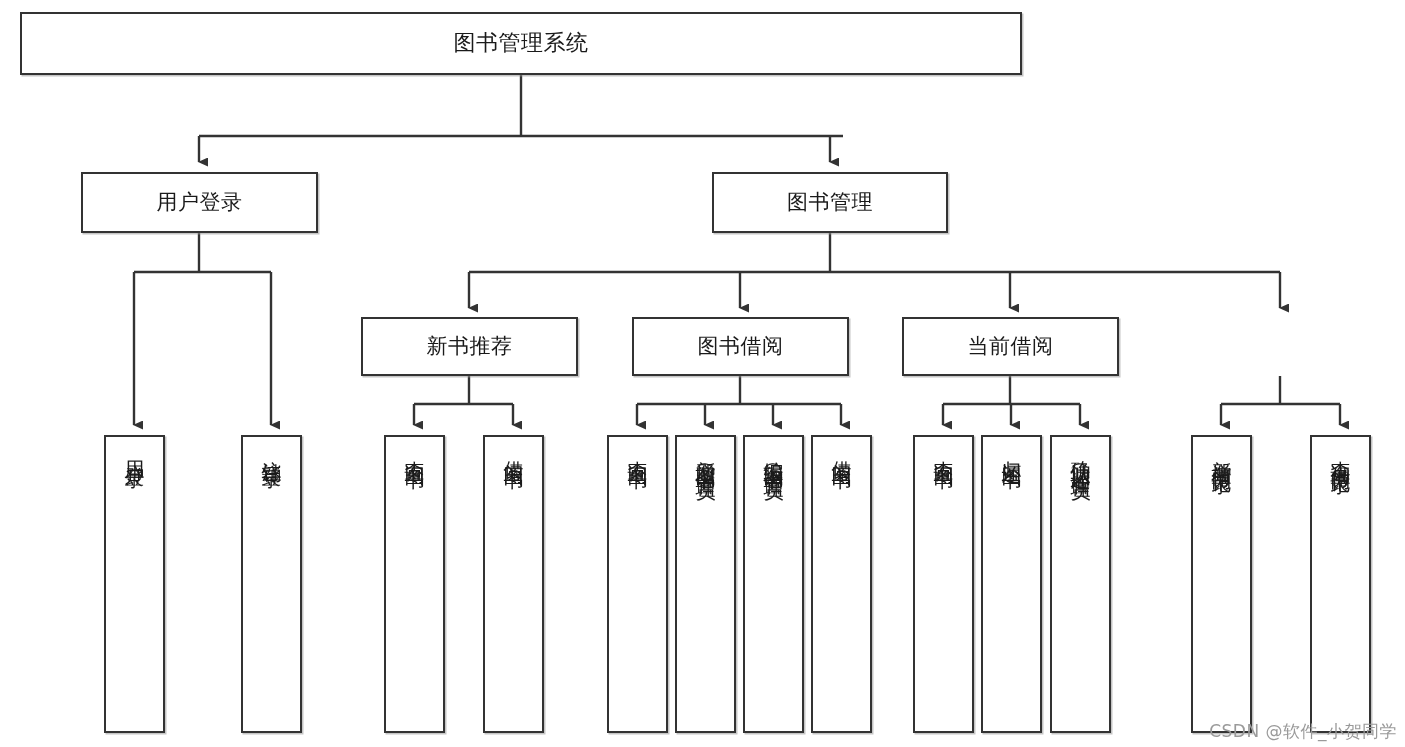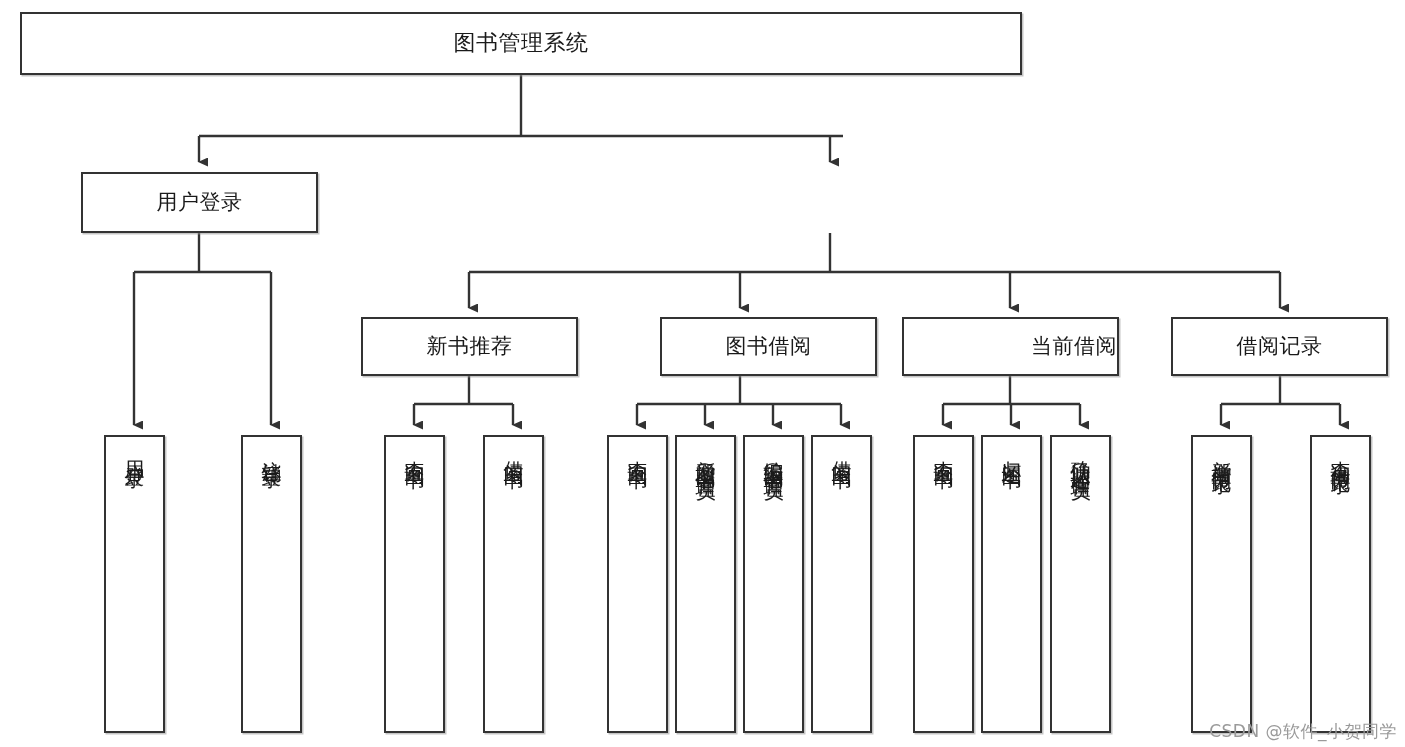"图书管理" div.node { html: none -> <div> <span>图书管理</span> </div> }
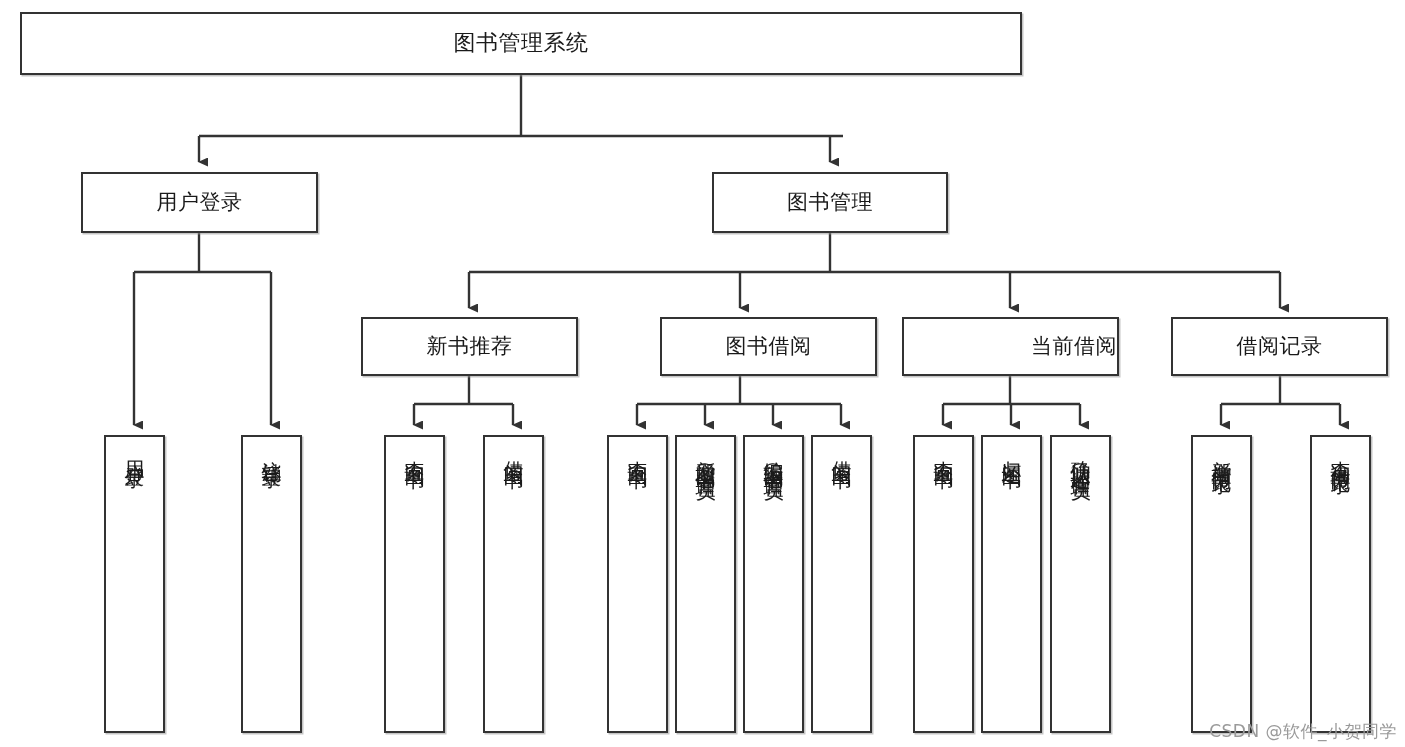"图书借阅" div.node { margin-left: 28px -> none }
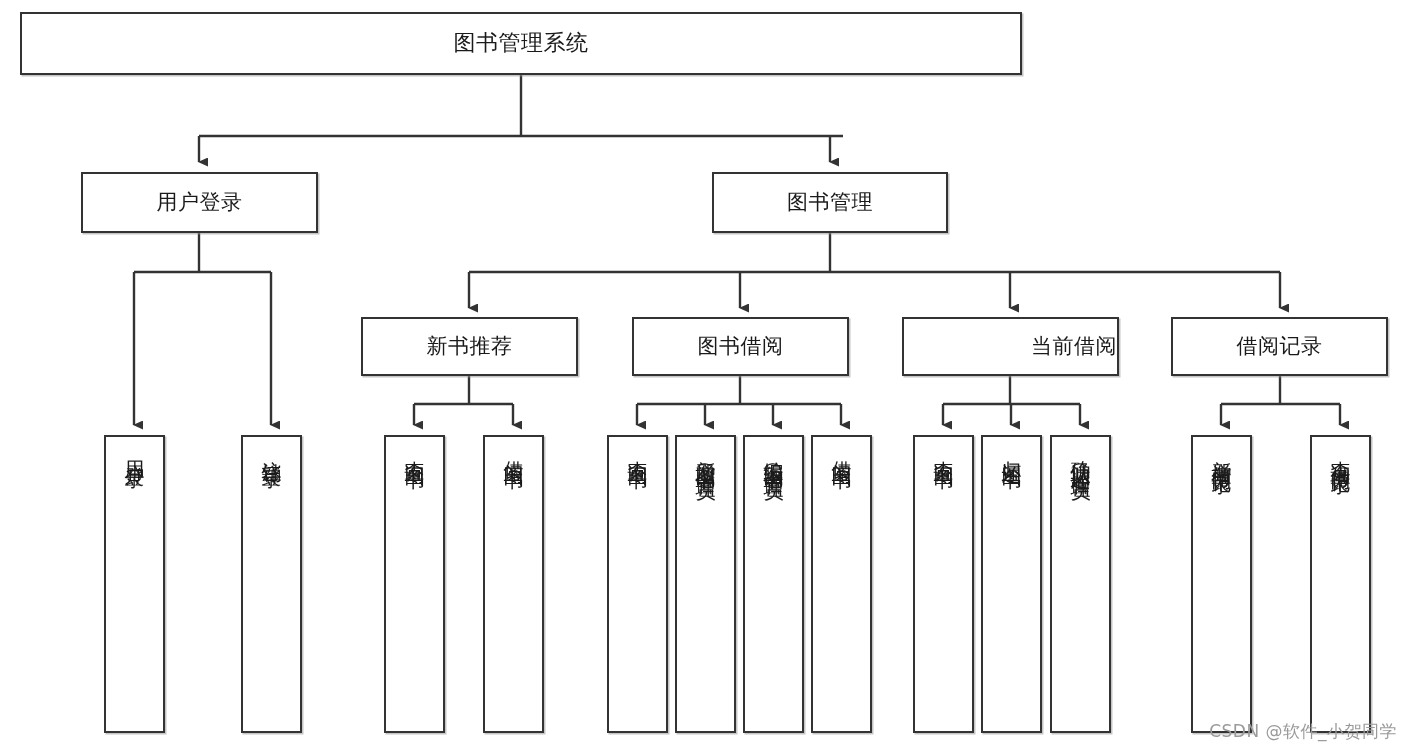"当前借阅" div.node { justify-content: flex-end -> none }
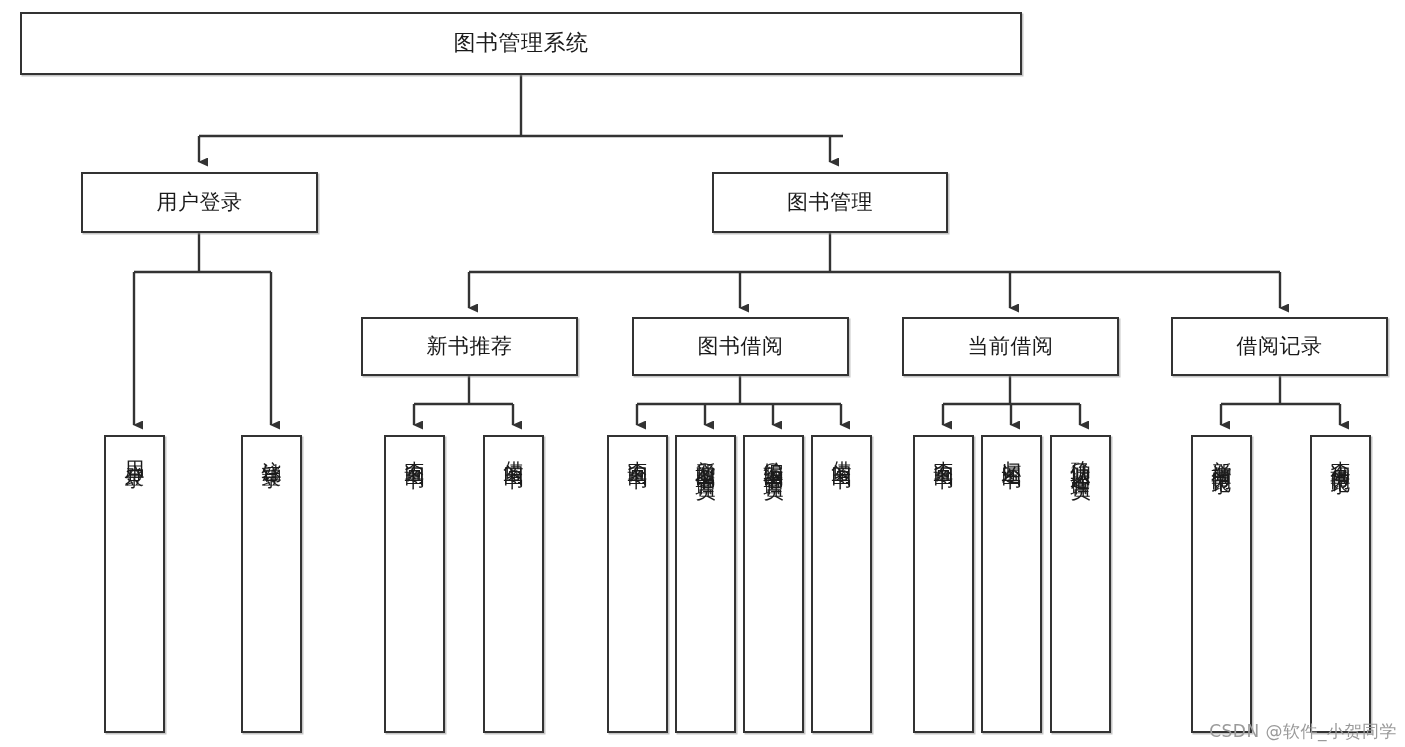"借阅记录" div.node { html: <div> <span>借阅记录</span> </div> -> none }
